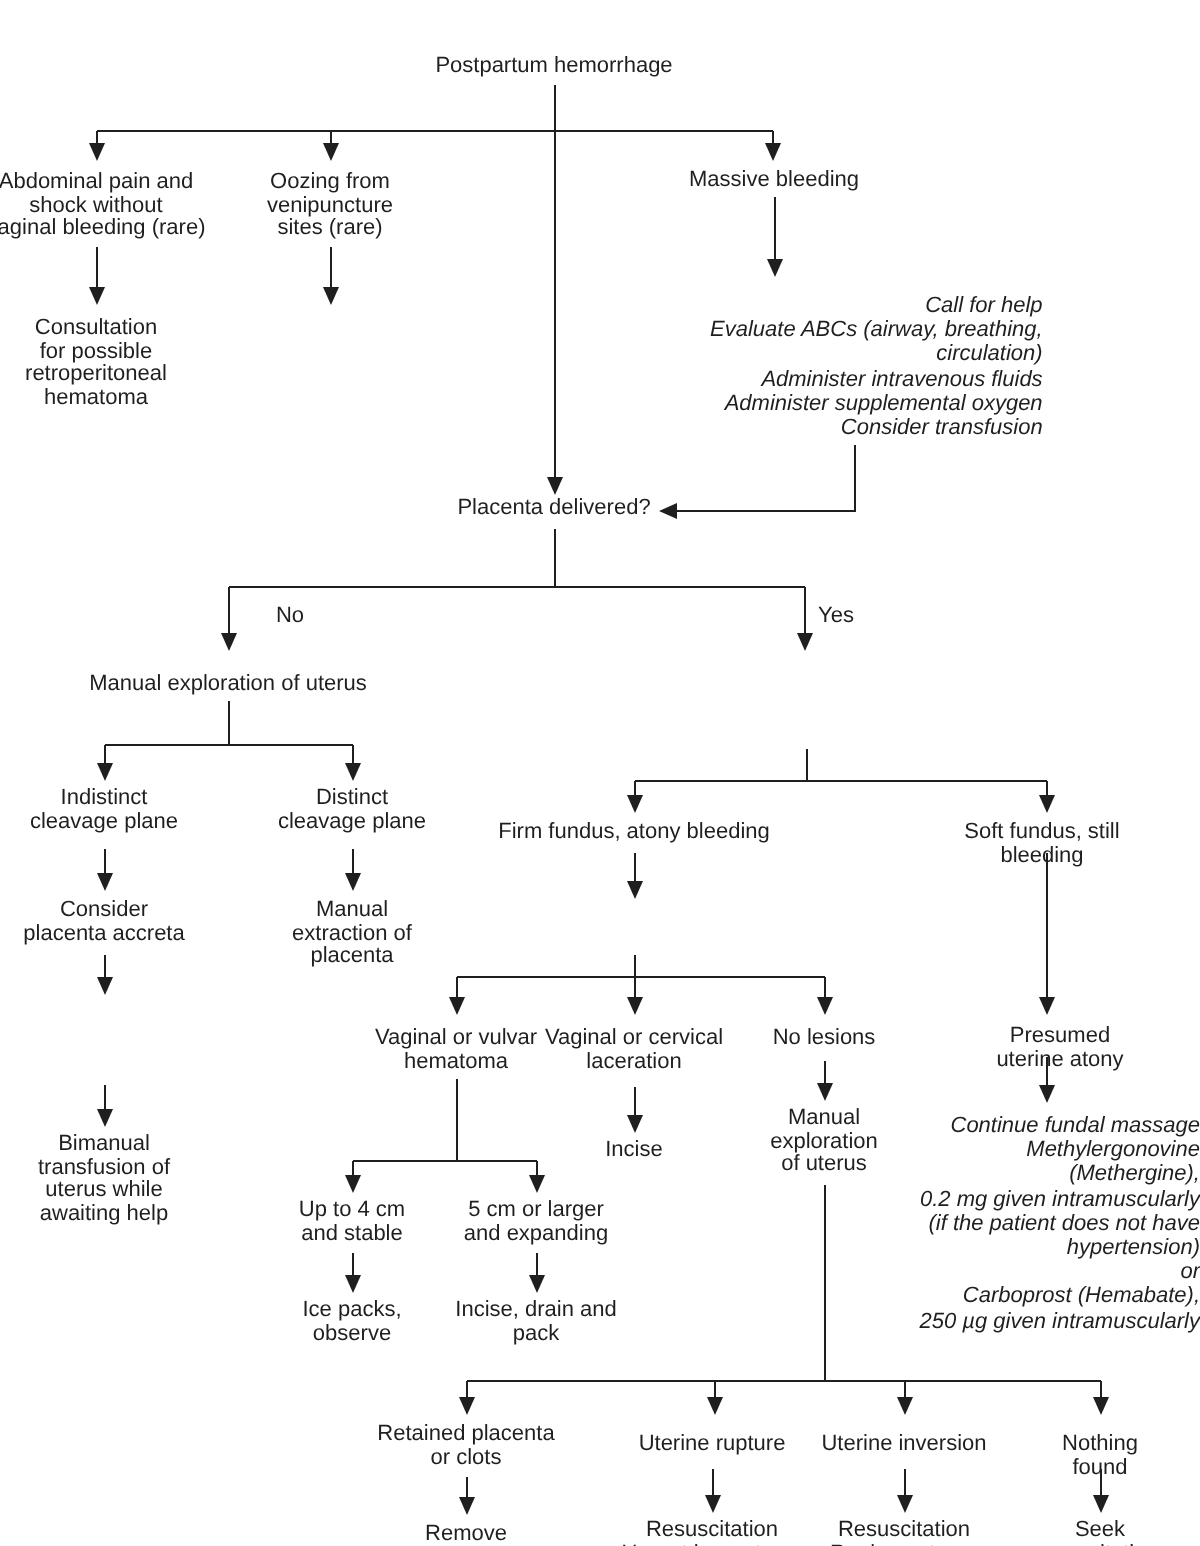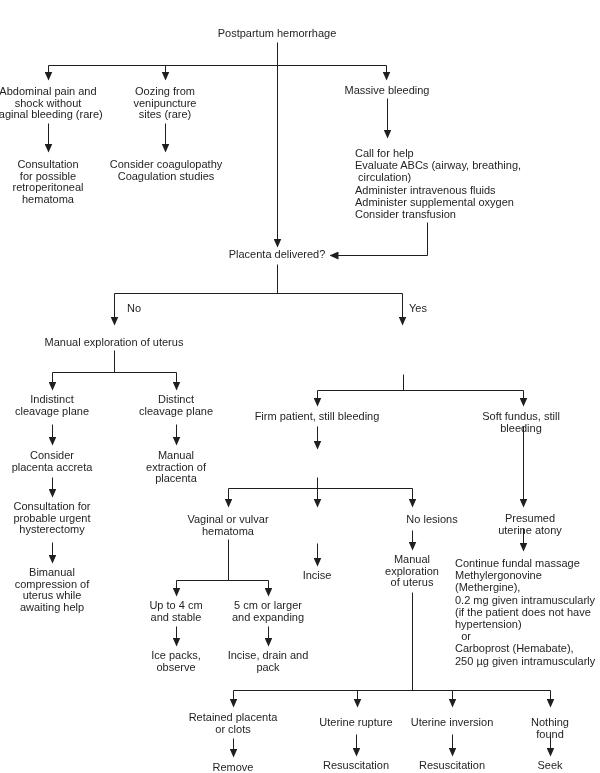"Call for help" .b { font-style: none -> italic; text-align: left -> right }
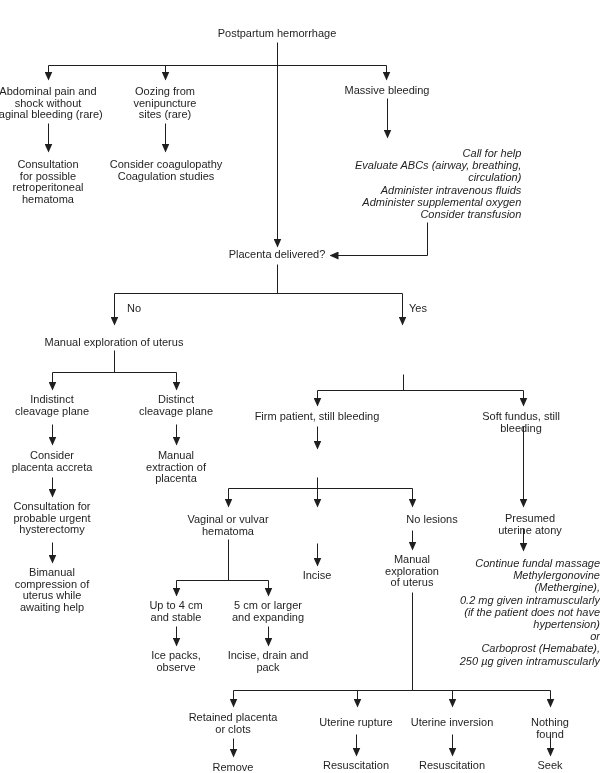"Consider coagulopathy" div.n { html: <div>Consider coagulopathy Coagulation studies</div> -> none }
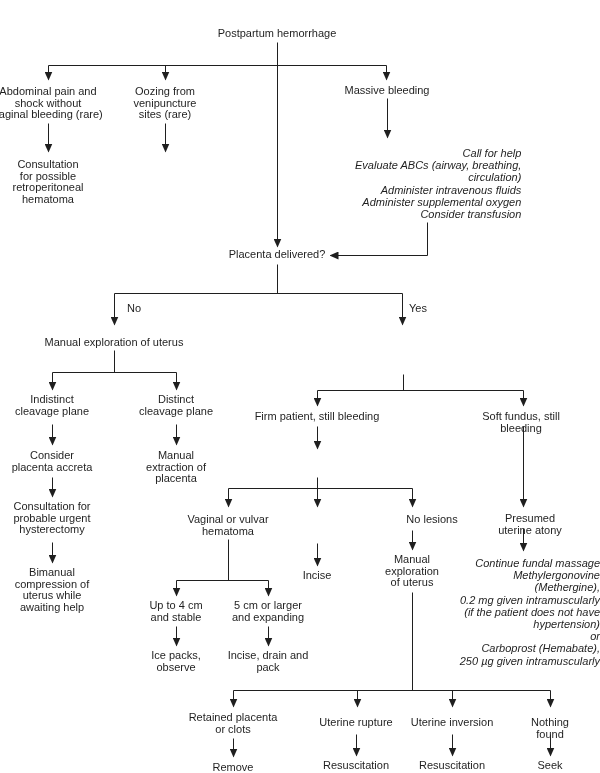"No" div.n { left: 134px -> 145px }
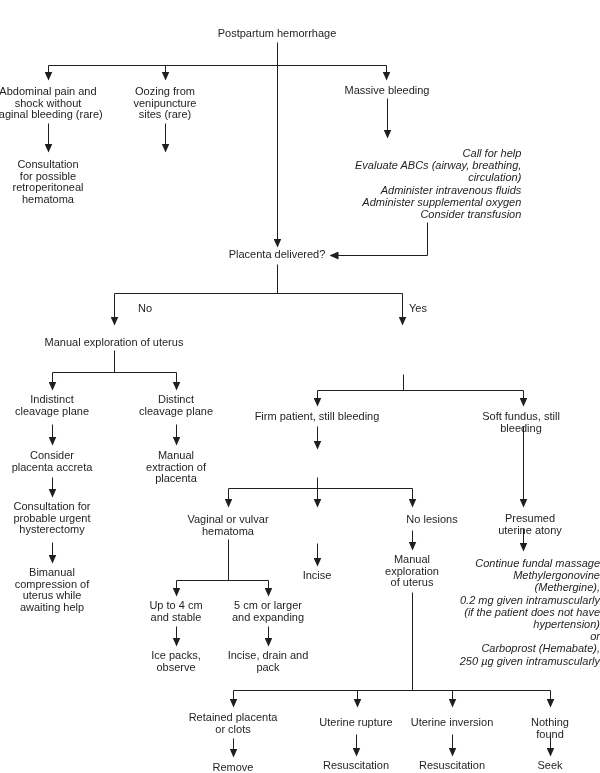"Firm patient, still bleeding" div.n { text: patient, still -> fundus, atony }
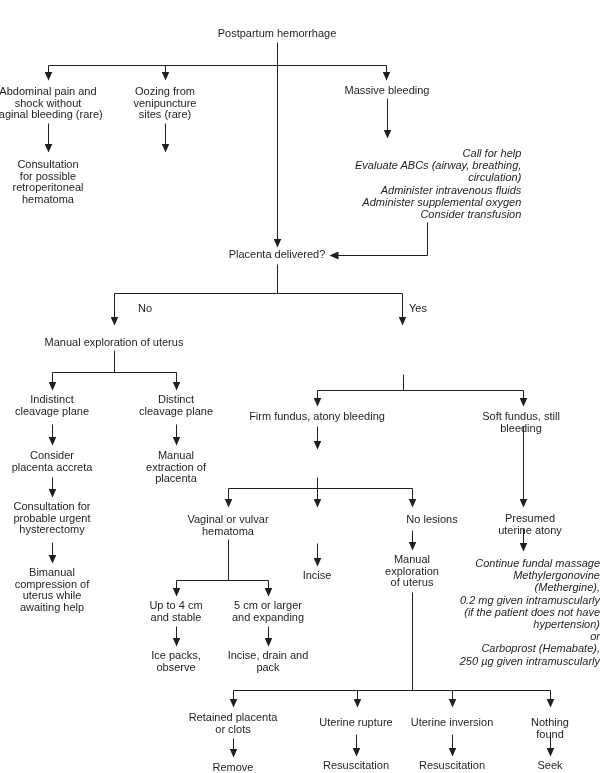"Consultation for" div.n { html: <div>Consultation for probable urgent hysterectomy</div> -> none }
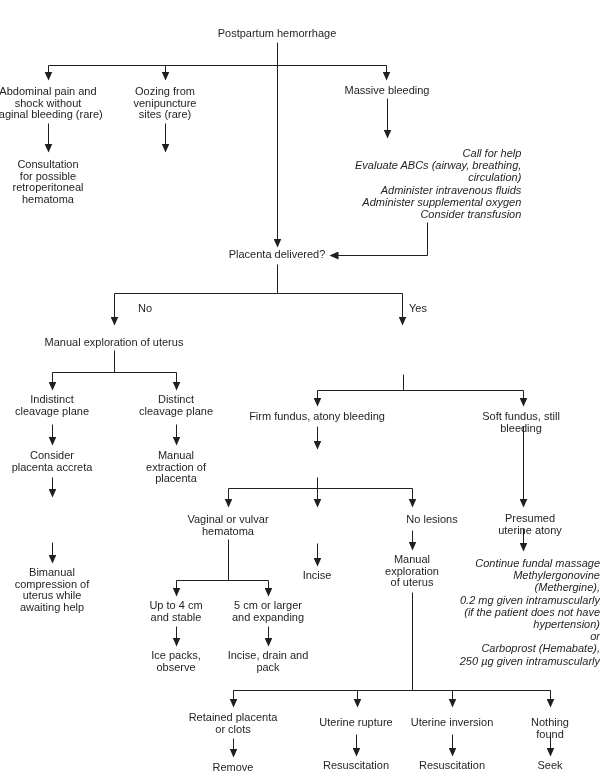"Vaginal or cervical" div.n { html: none -> <div>Vaginal or cervical laceration</div> }
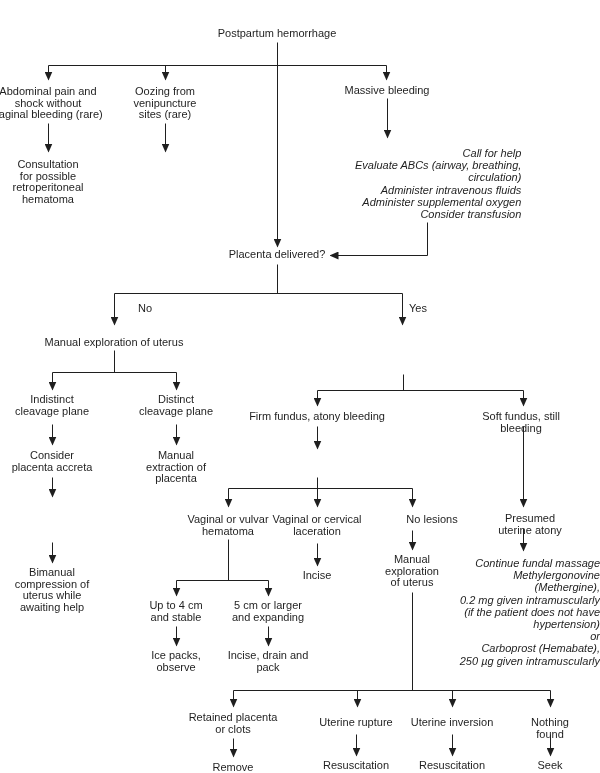"No lesions" div.n { left: 432px -> 412px }
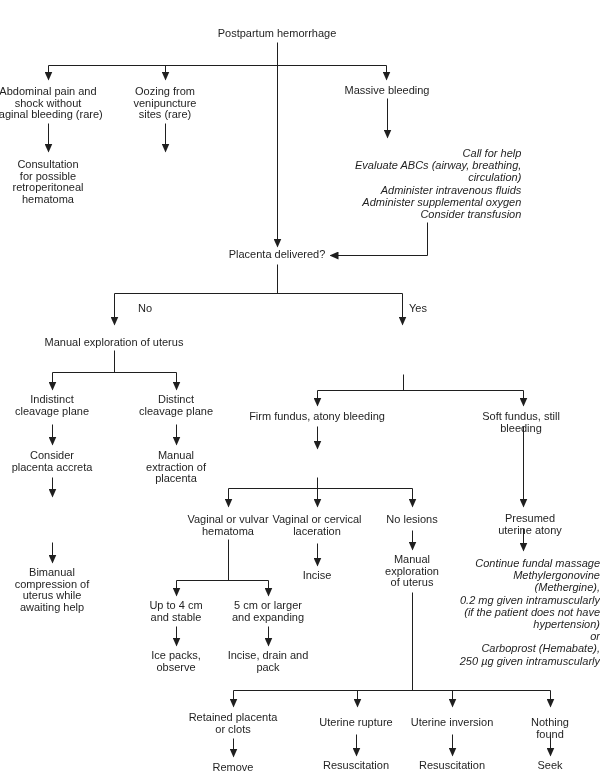"Bimanual" div.n { text: compression -> transfusion }
